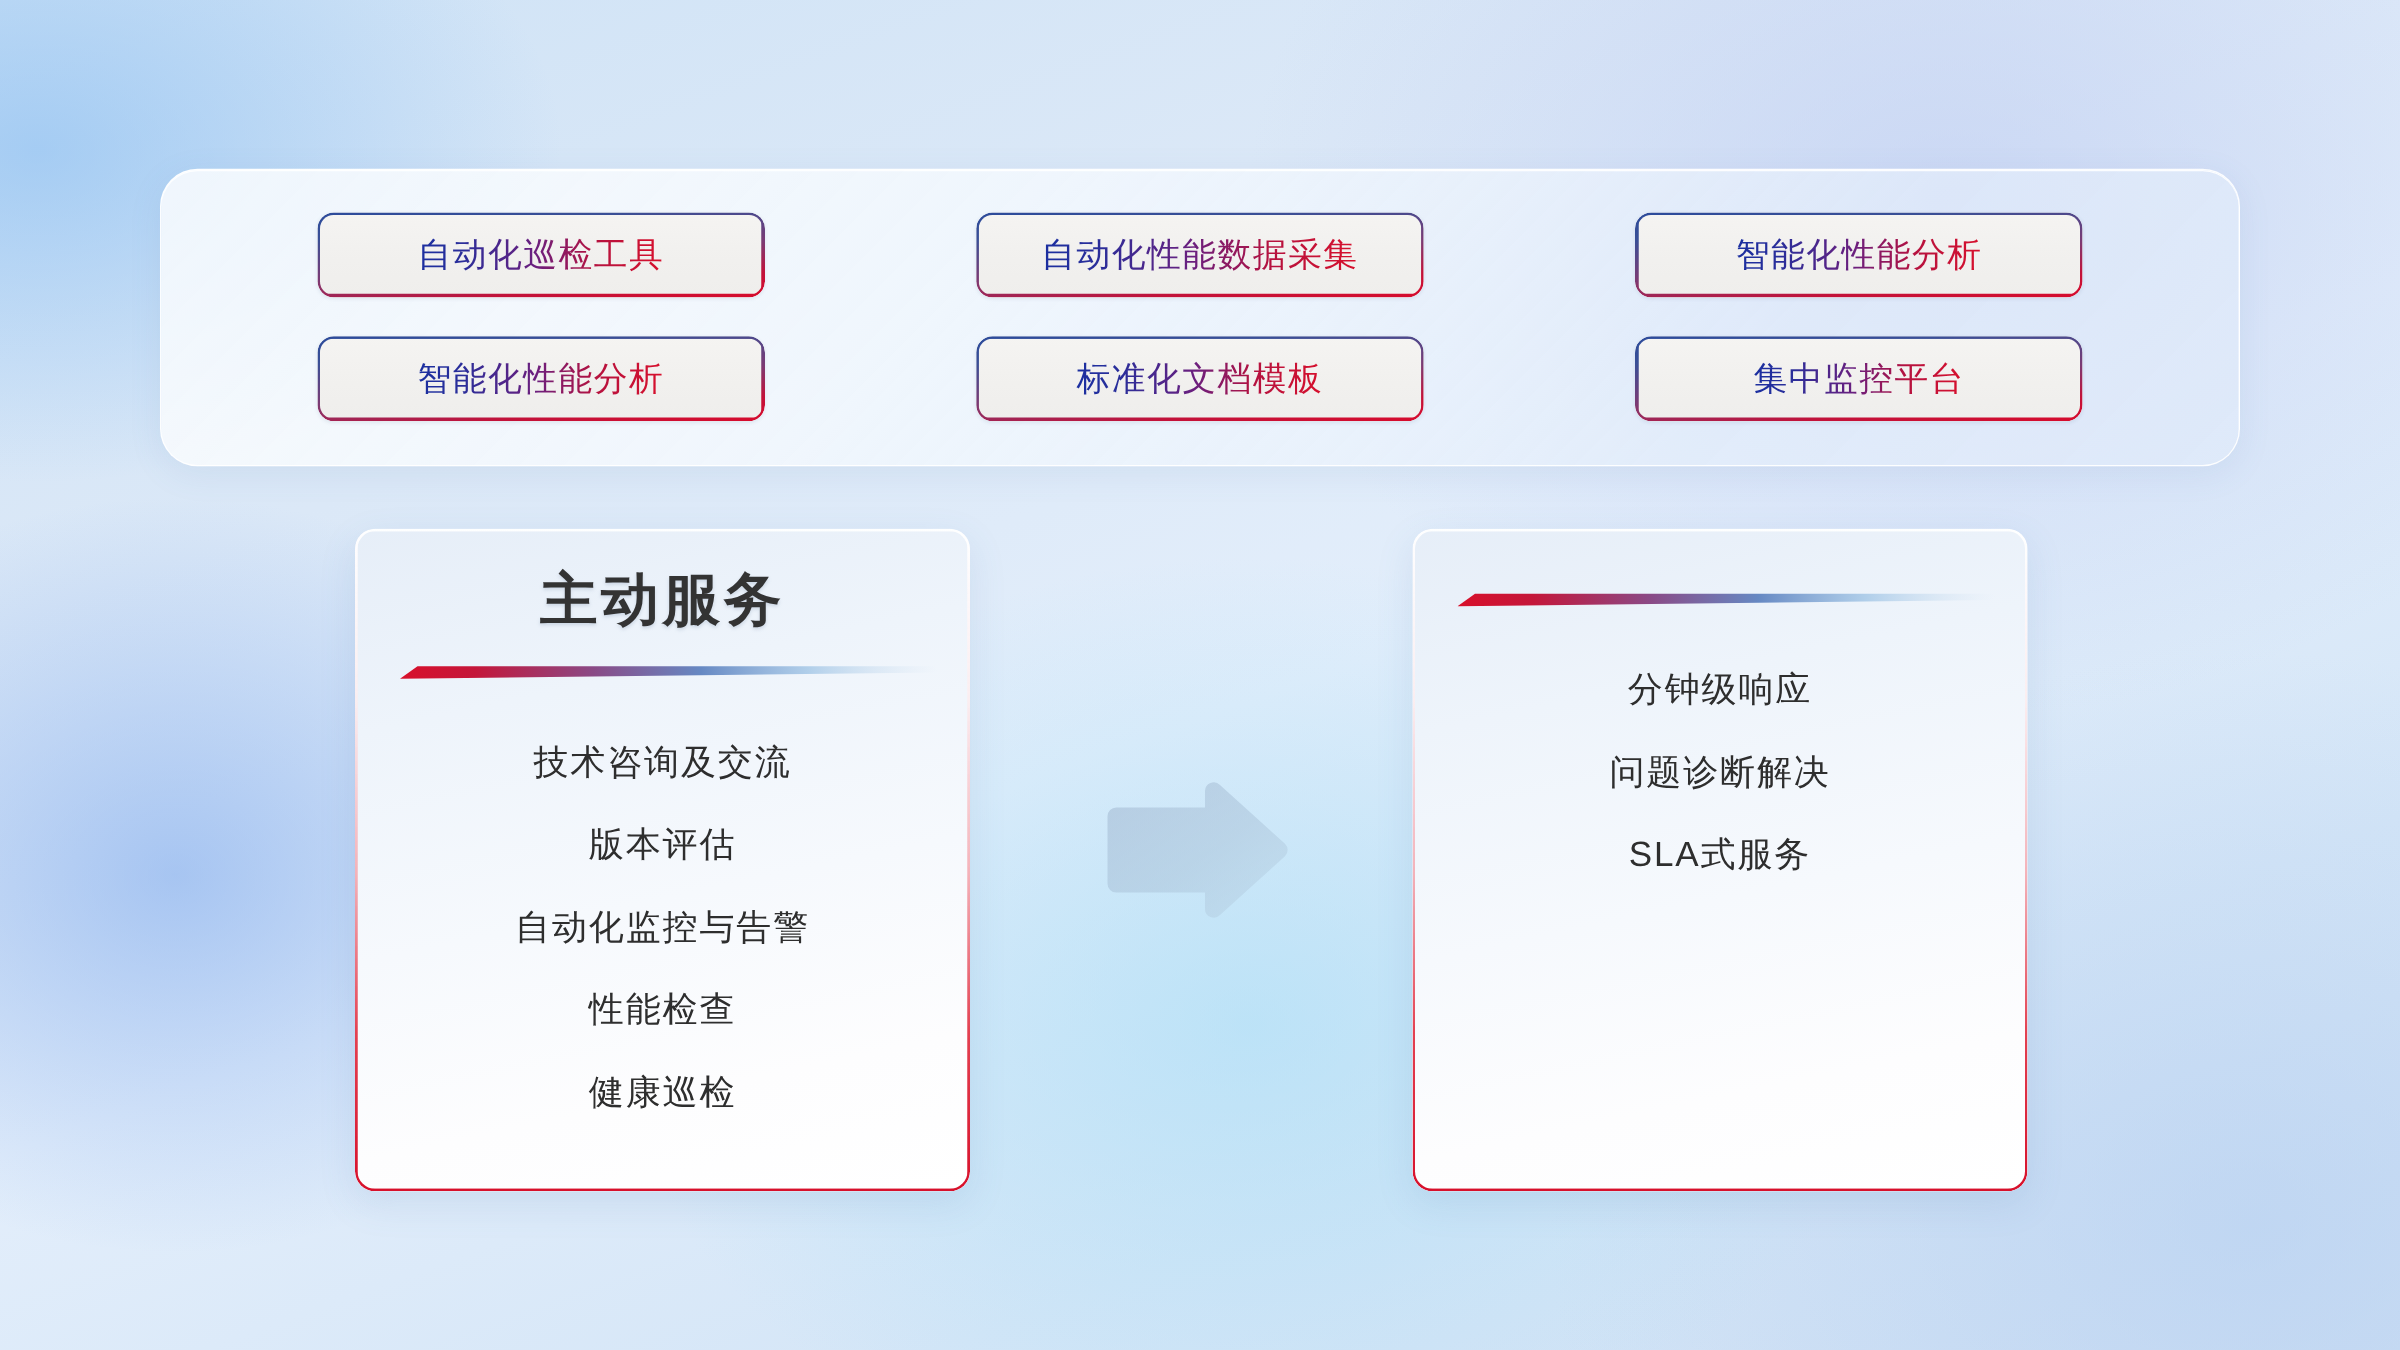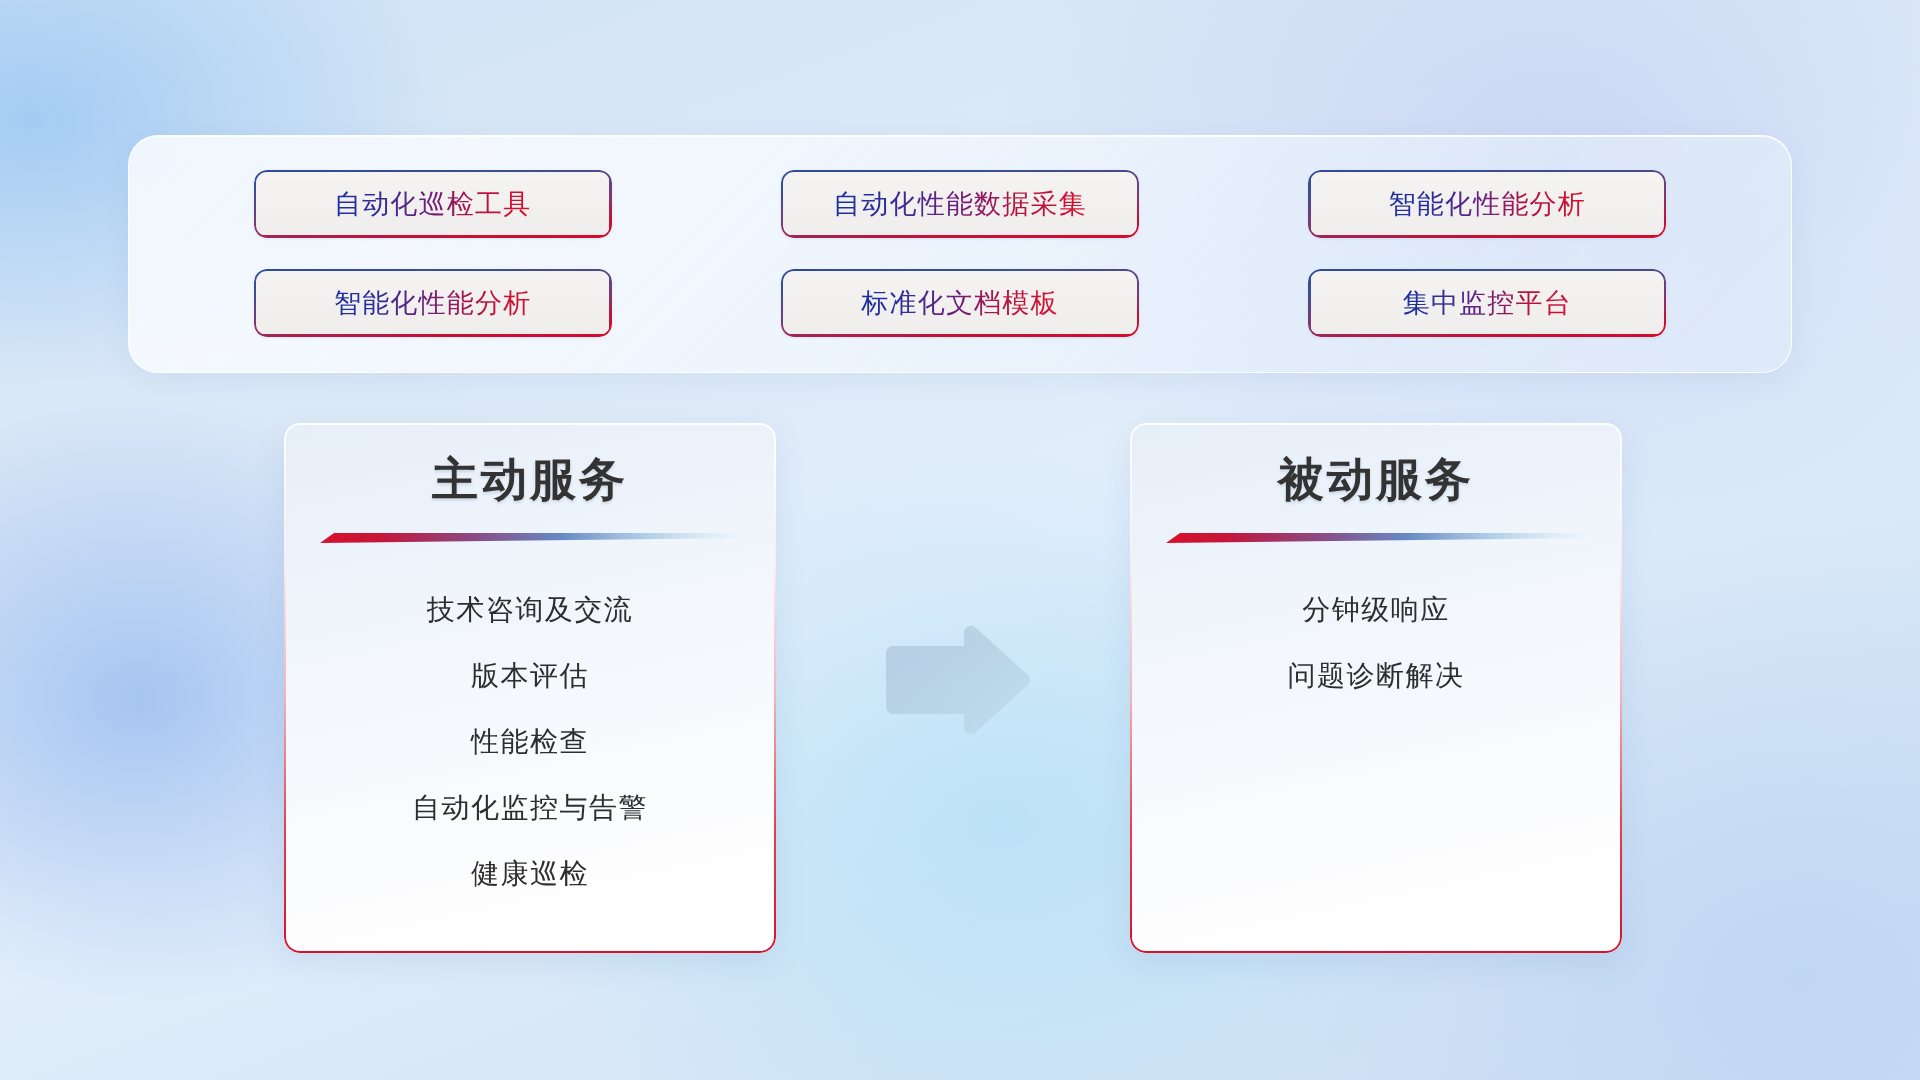"被动服务" div.card-title { html: <div>被动服务</div> -> none }
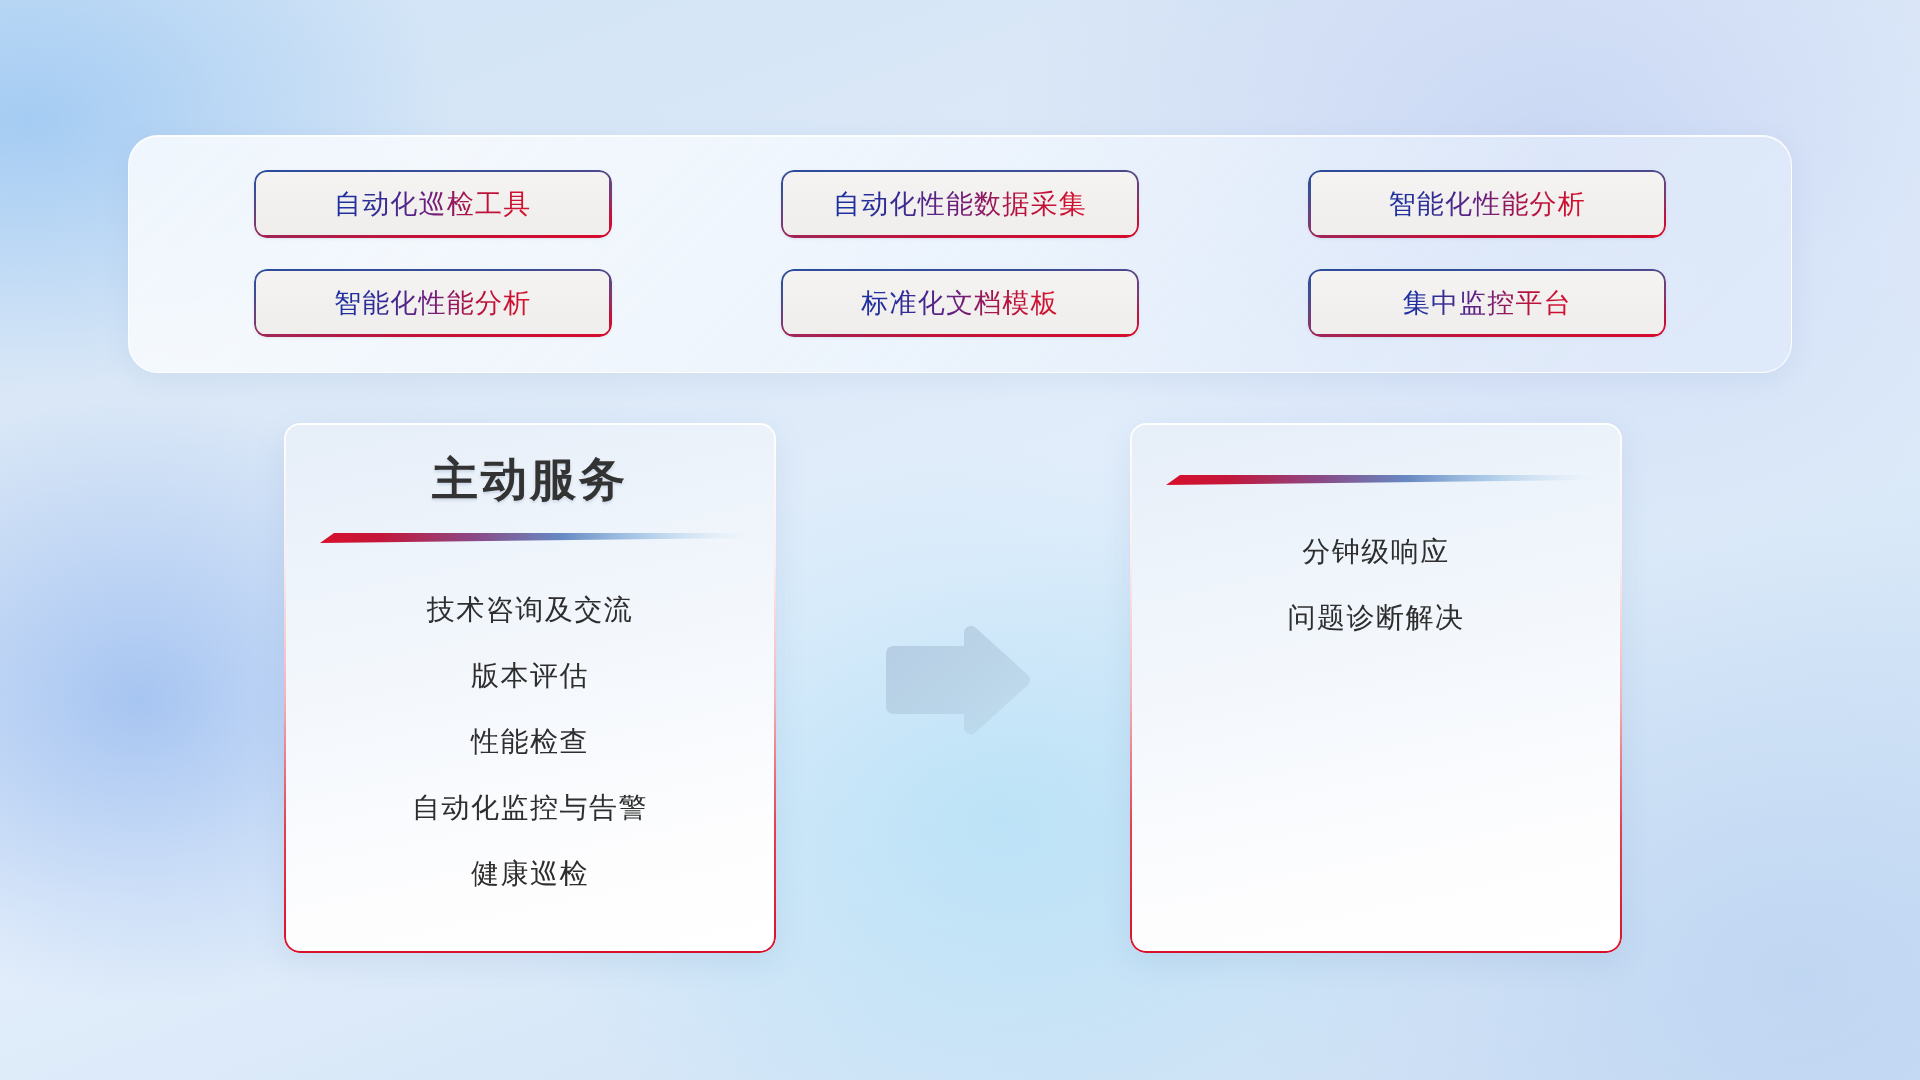"SLA式服务" li { html: none -> <li>SLA式服务</li> }
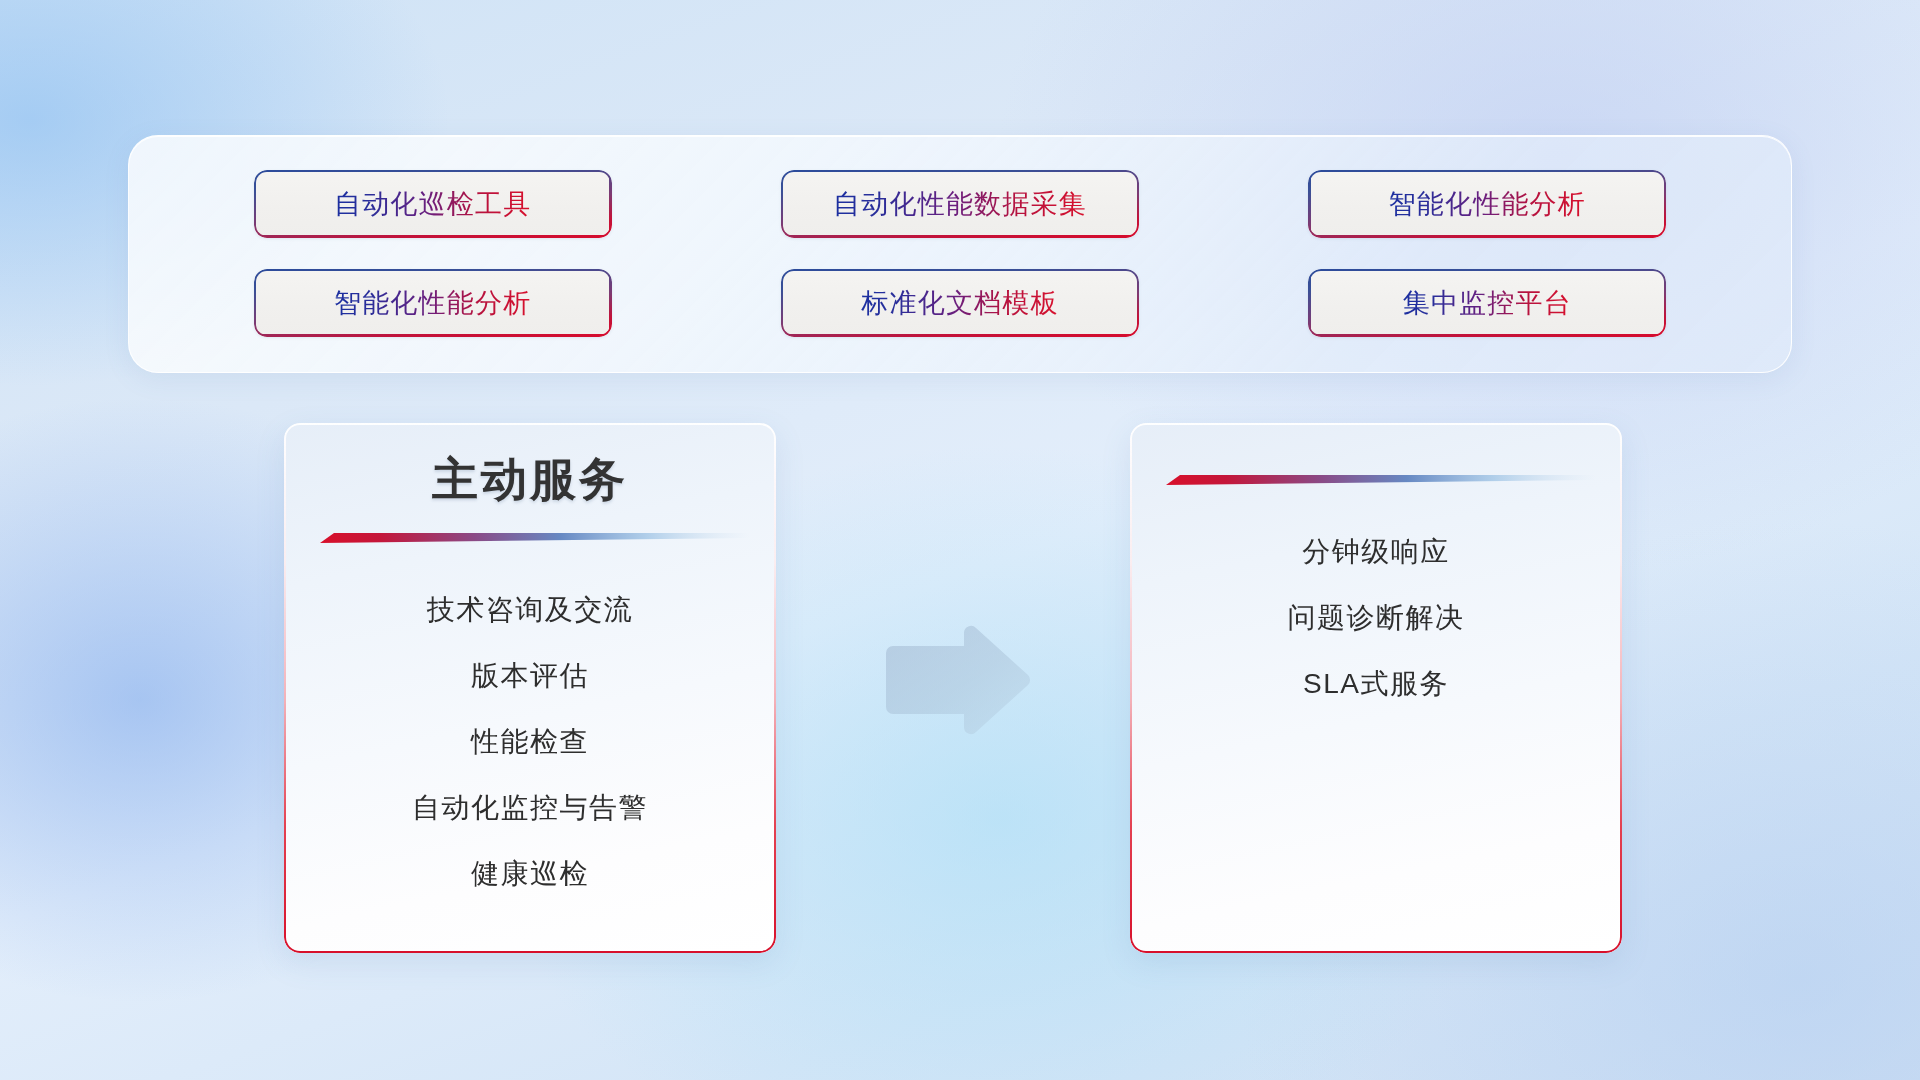"性能检查" li { order: before "自动化监控与告警" -> after "自动化监控与告警" }
